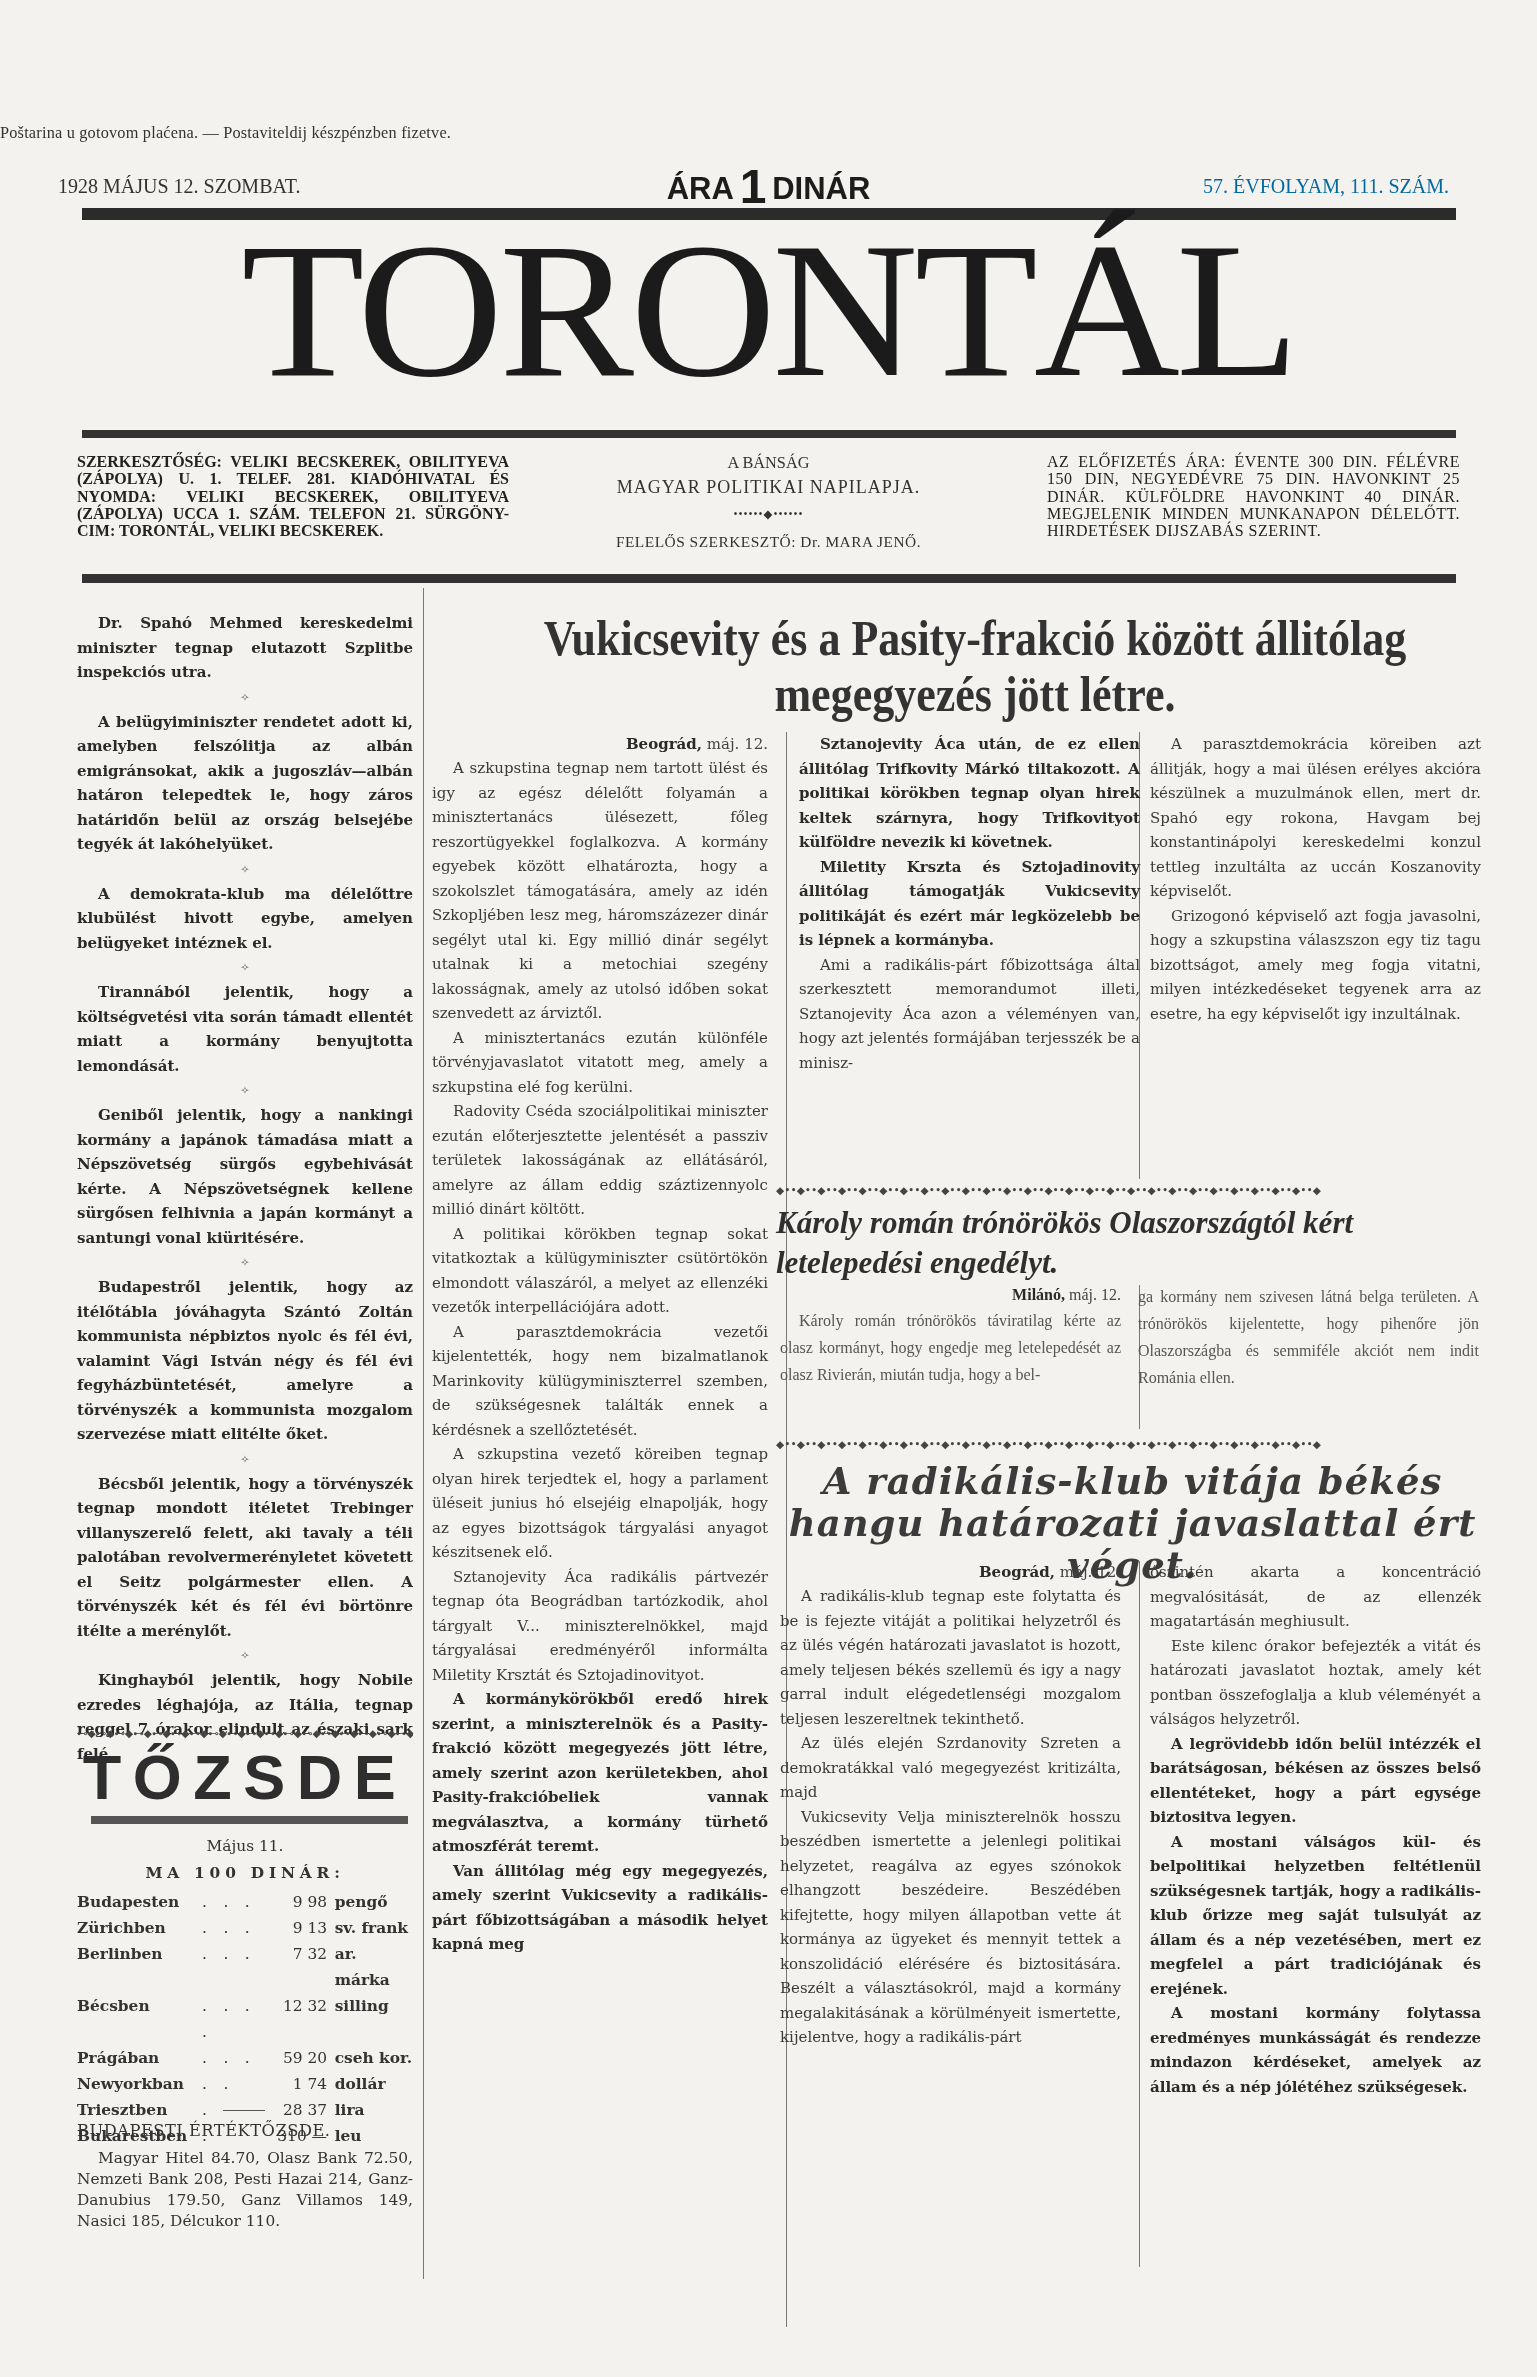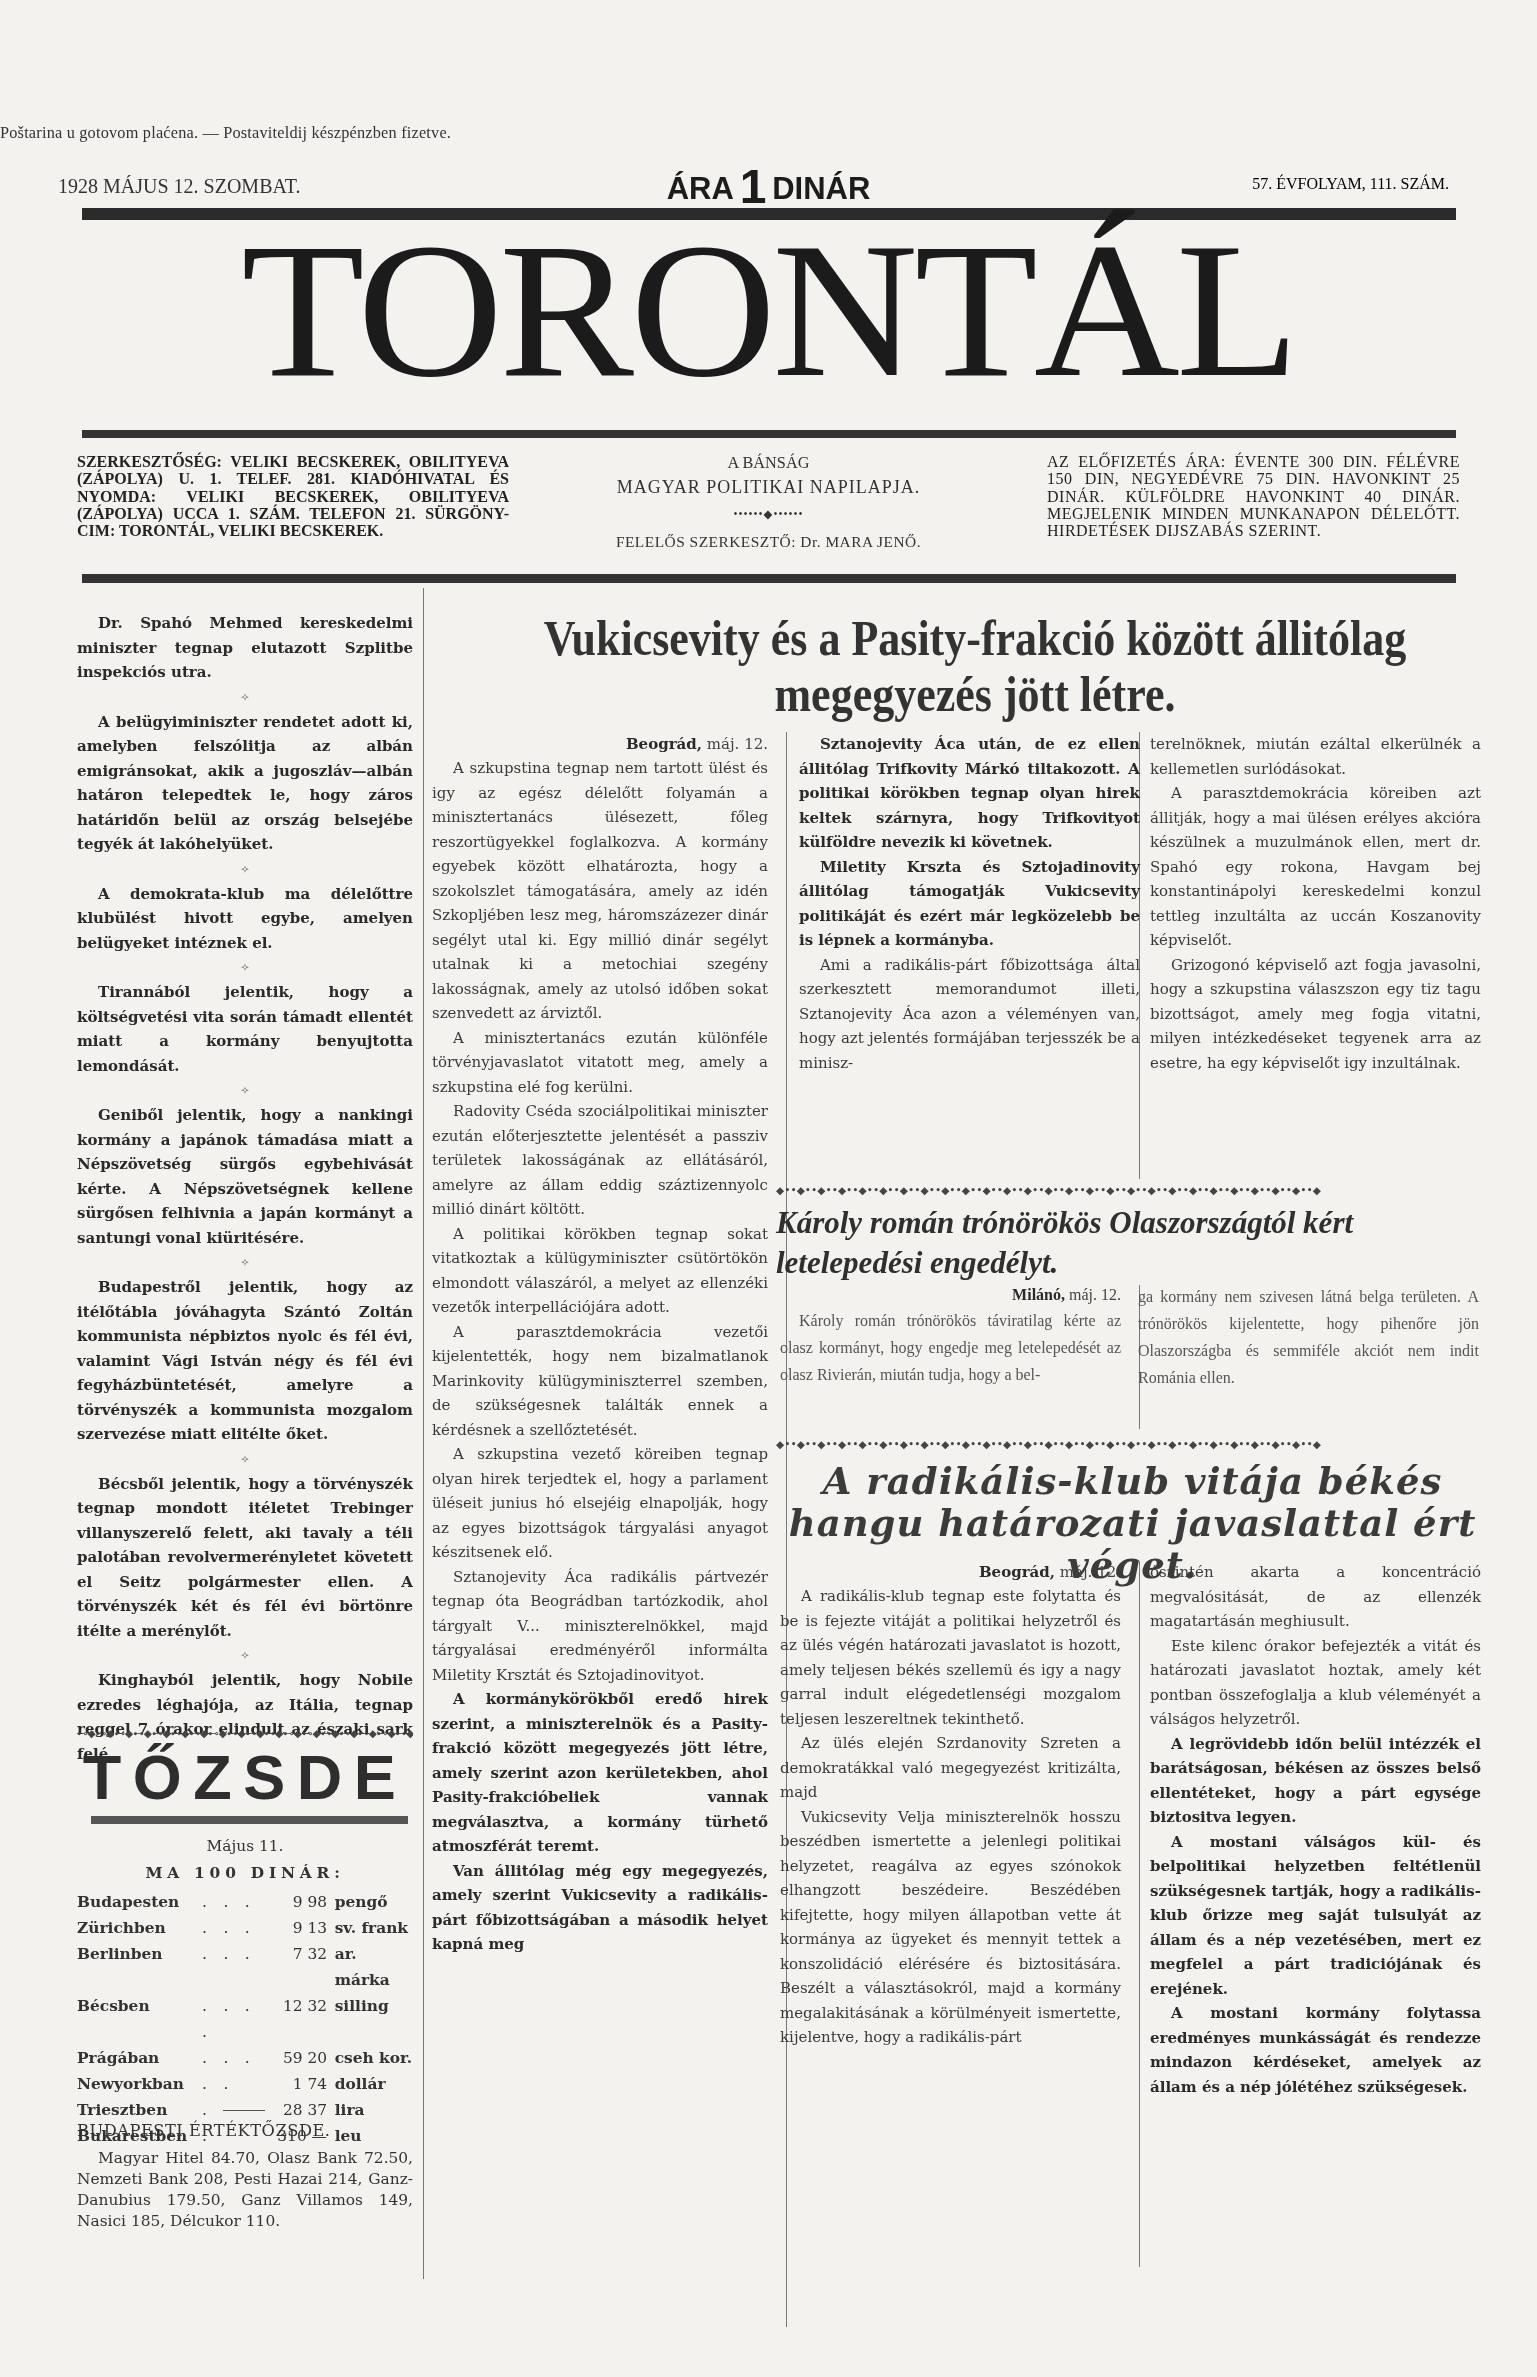"57. ÉVFOLYAM, 111. SZÁM." .volume { color: #000000 -> #0369a1; font-size: 16px -> 20px }
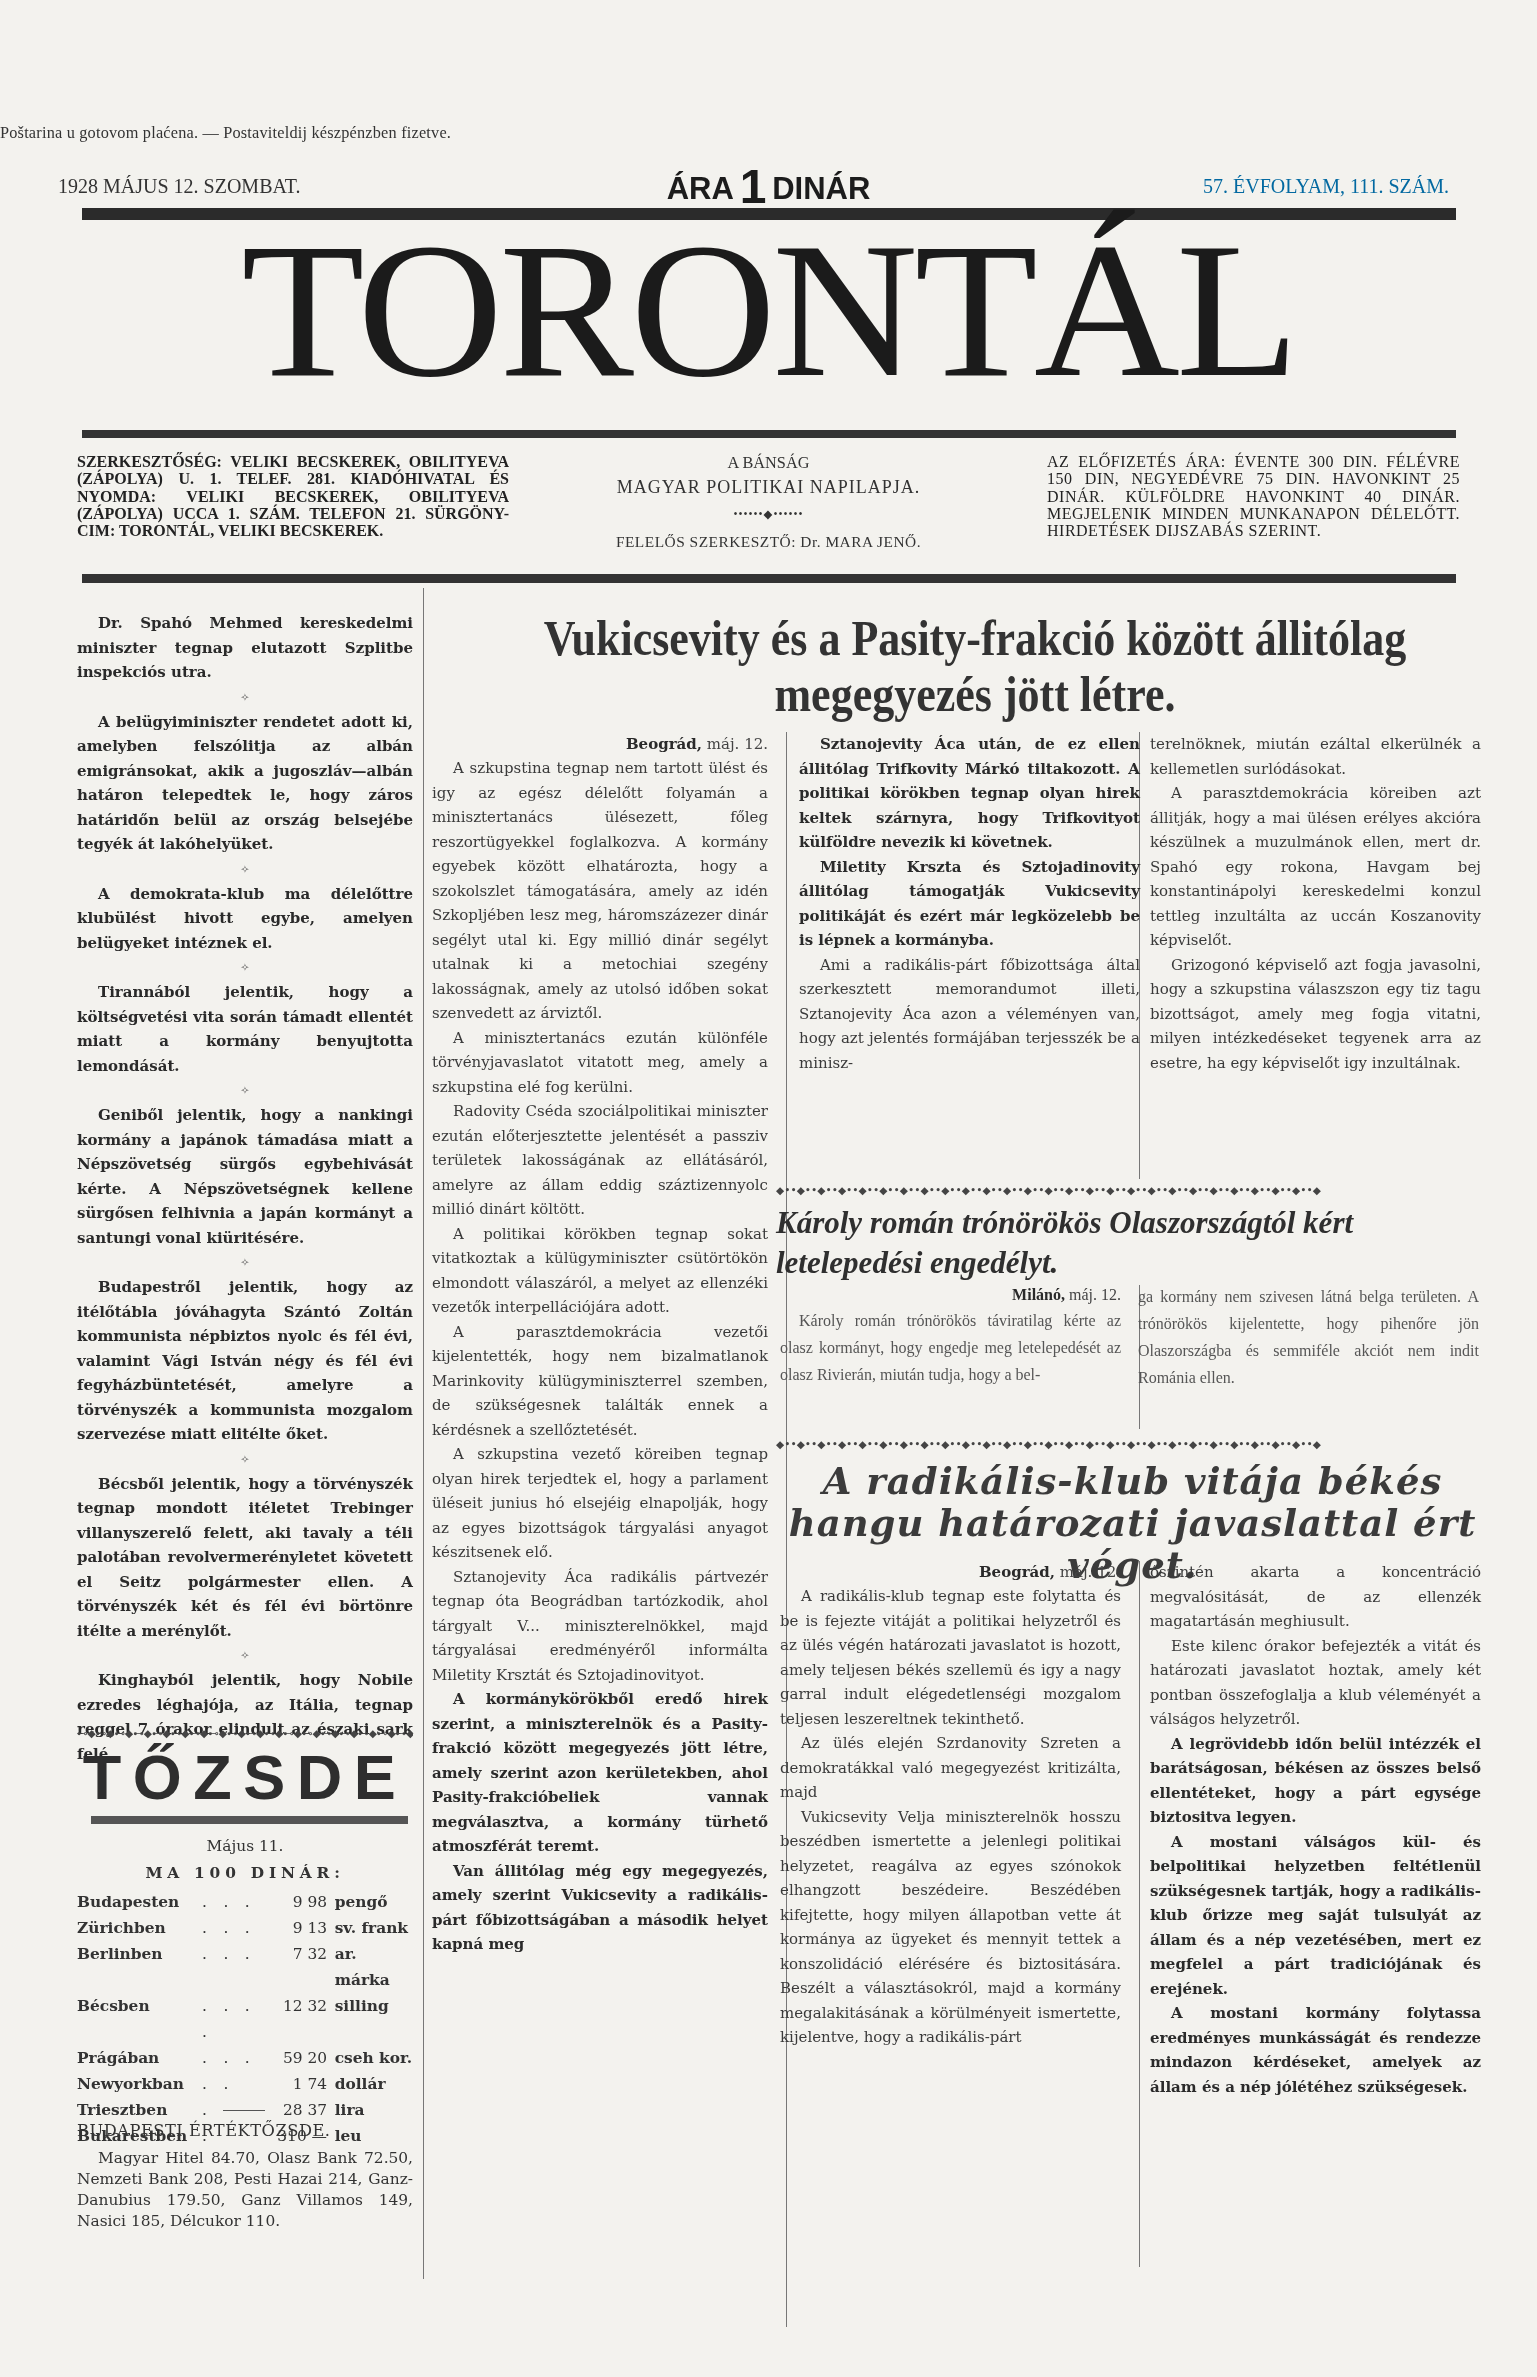"terelnöknek, miután ezáltal elkerülnék a" p { html: <p>terelnöknek, miután ezáltal elkerülnék a kellemetlen surlódásokat.</p> -> none }
